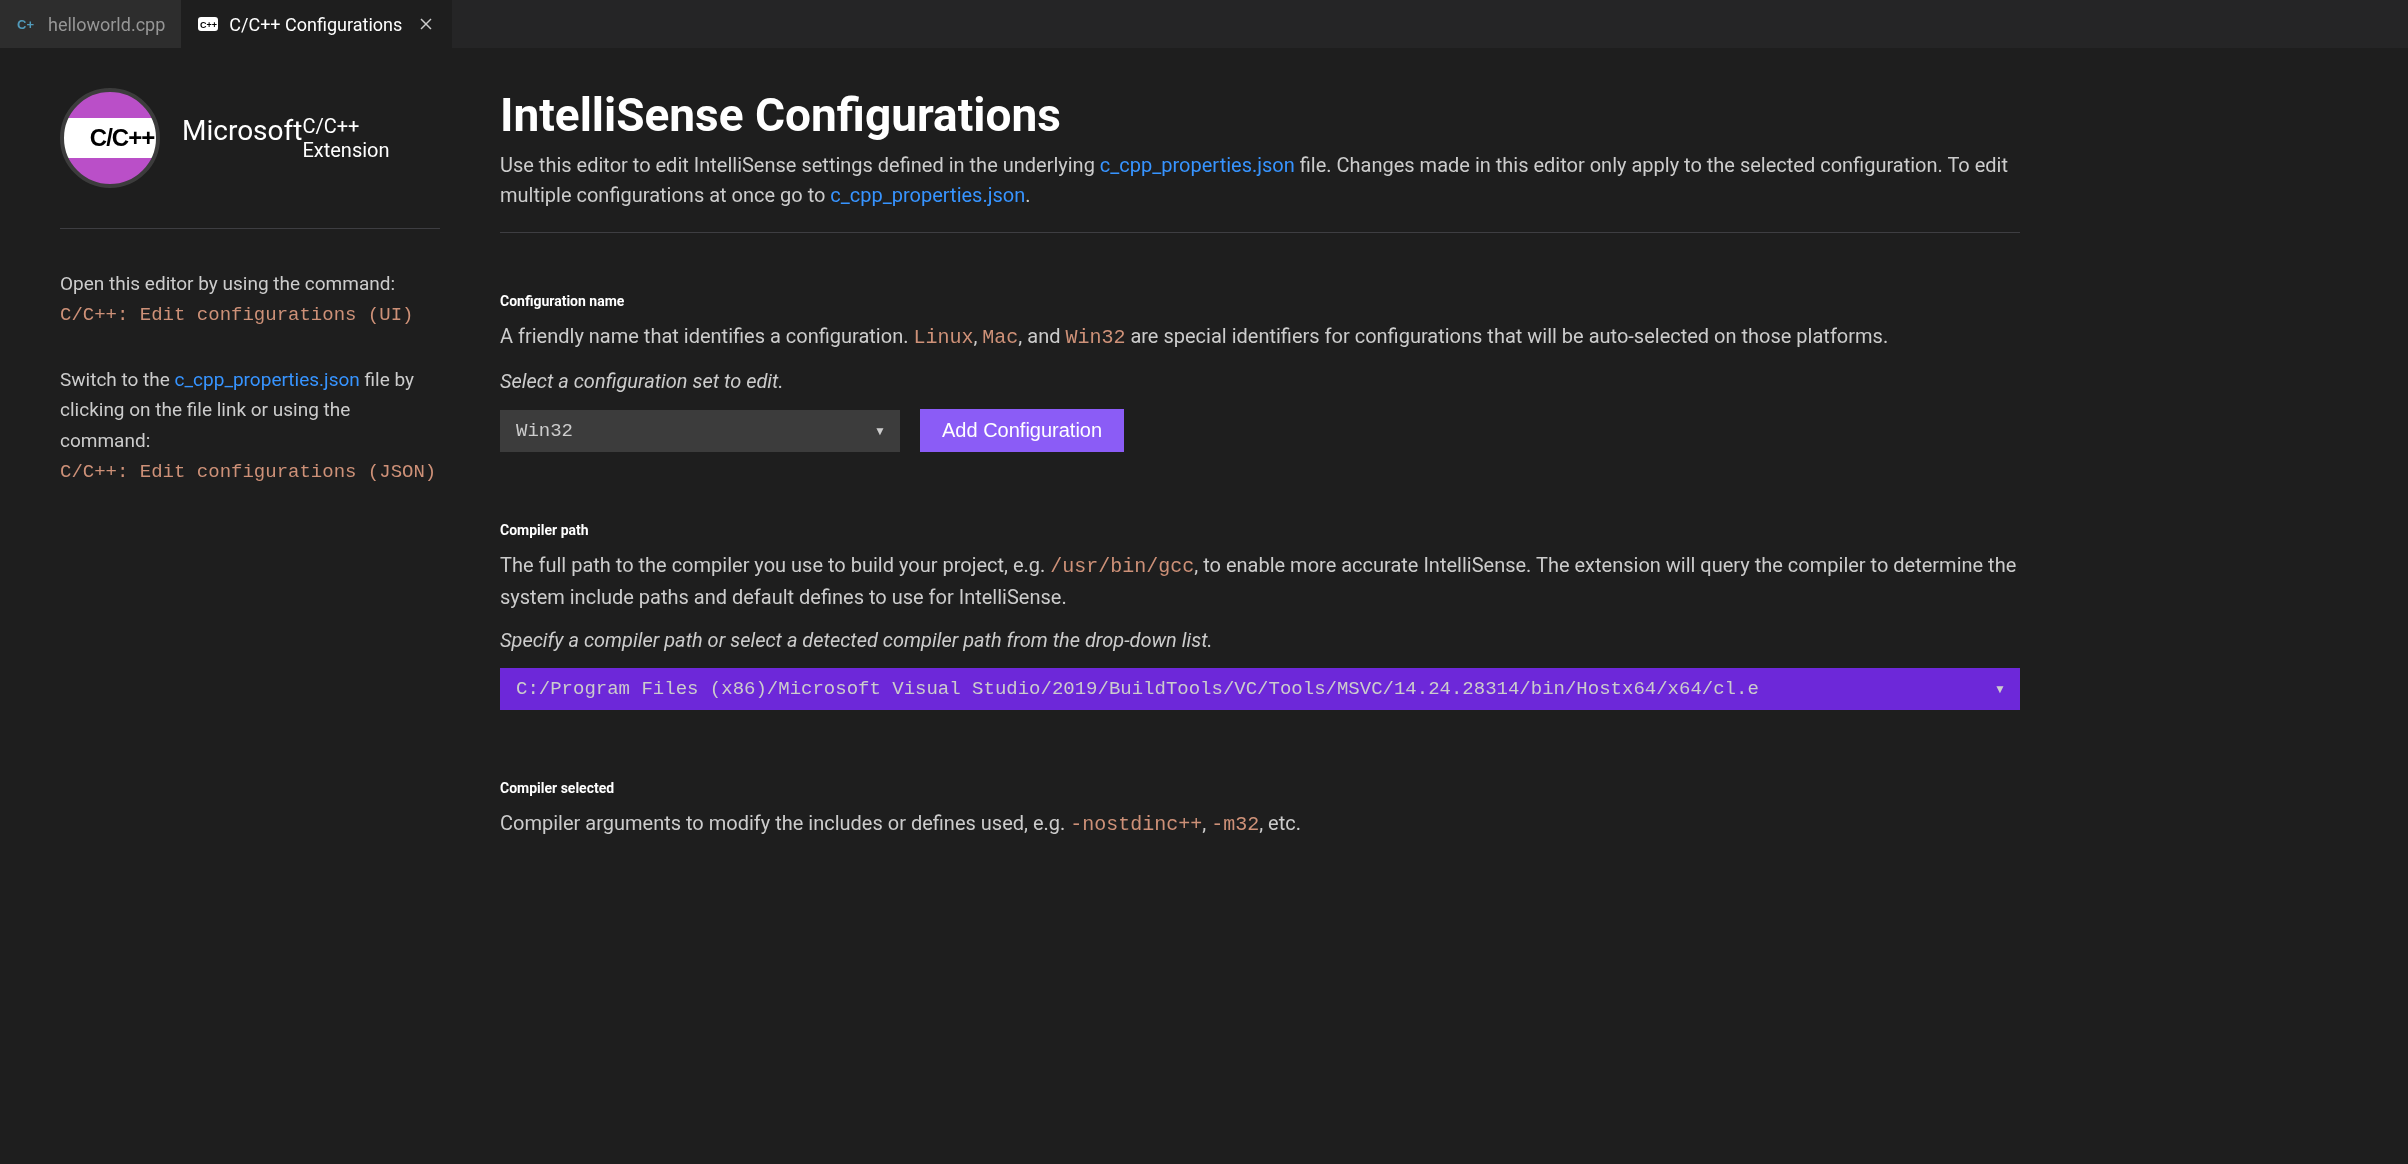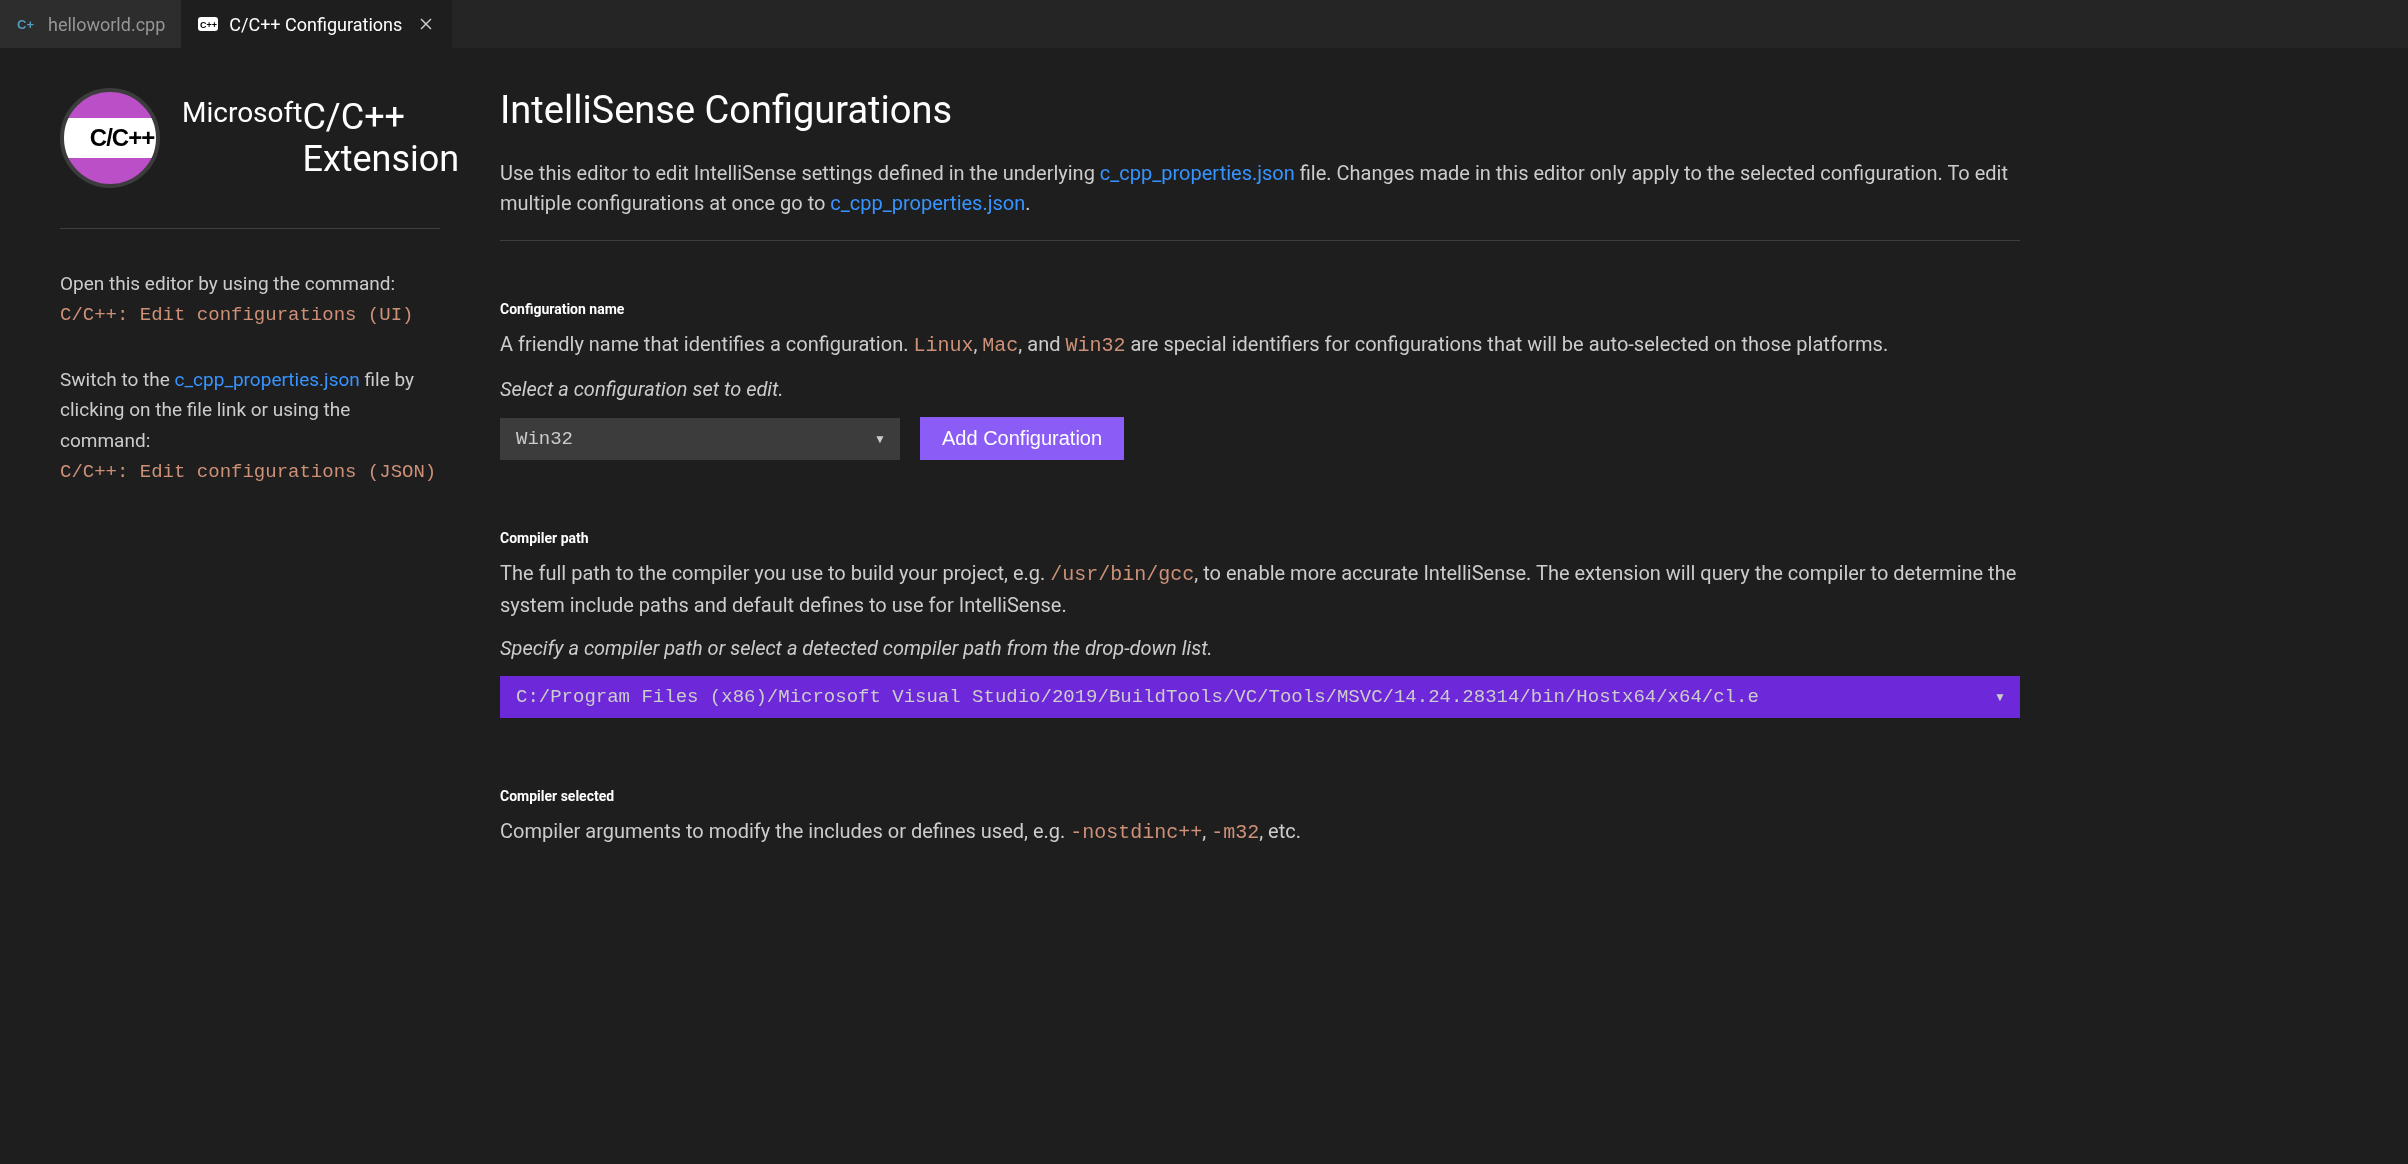"C/C++ Extension" .branding-subtitle { font-size: 36px -> 20px }
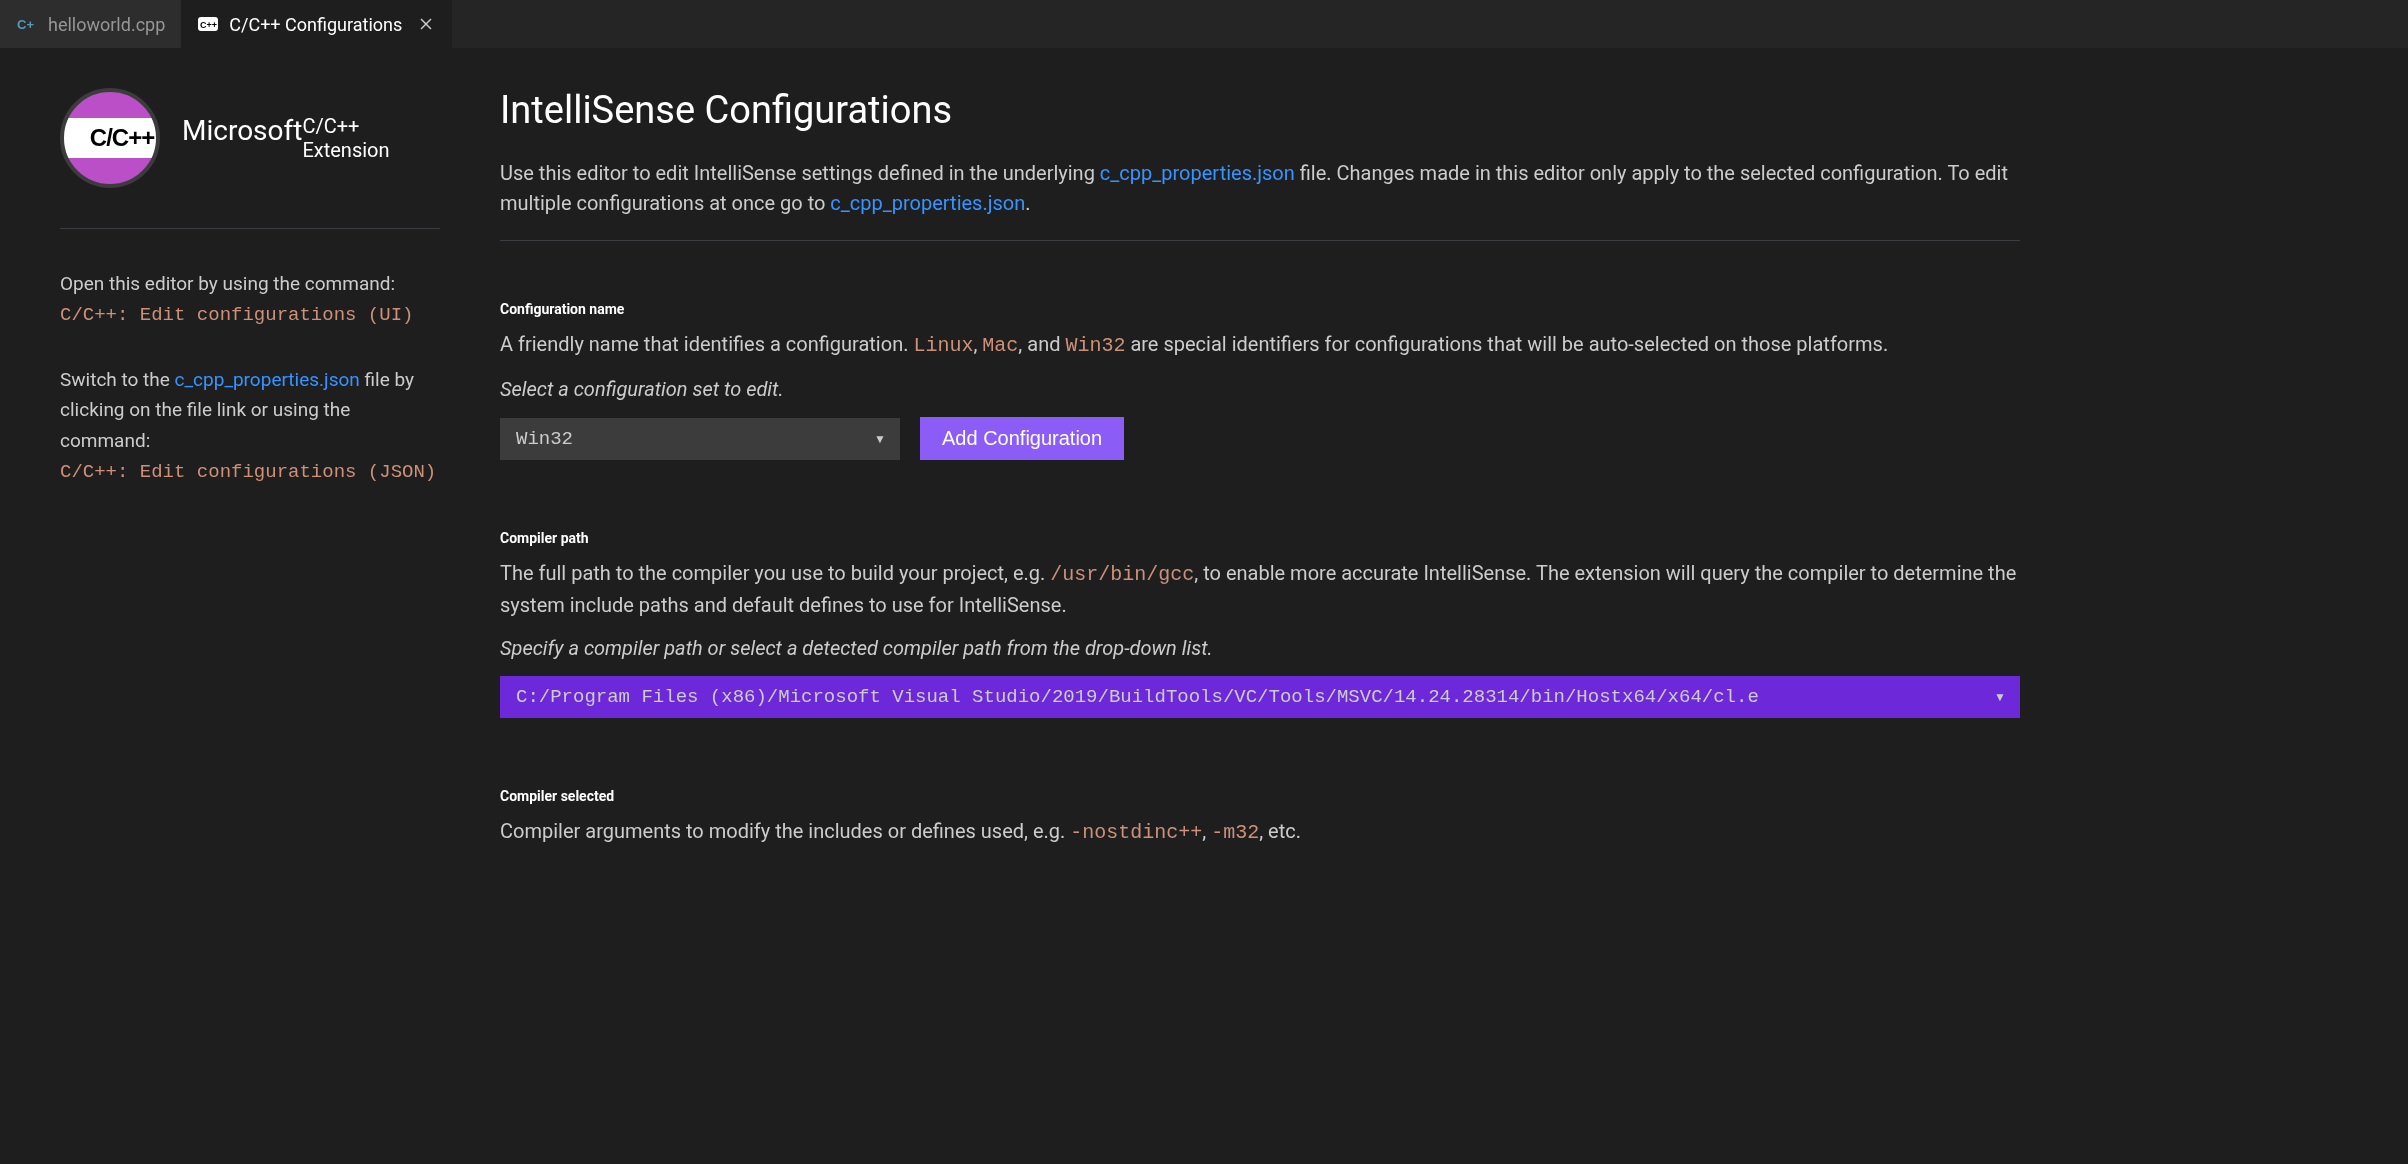"IntelliSense Configurations" .page-title { font-size: 38px -> 46px; font-weight: 400 -> 700; margin-bottom: 26px -> 8px }
